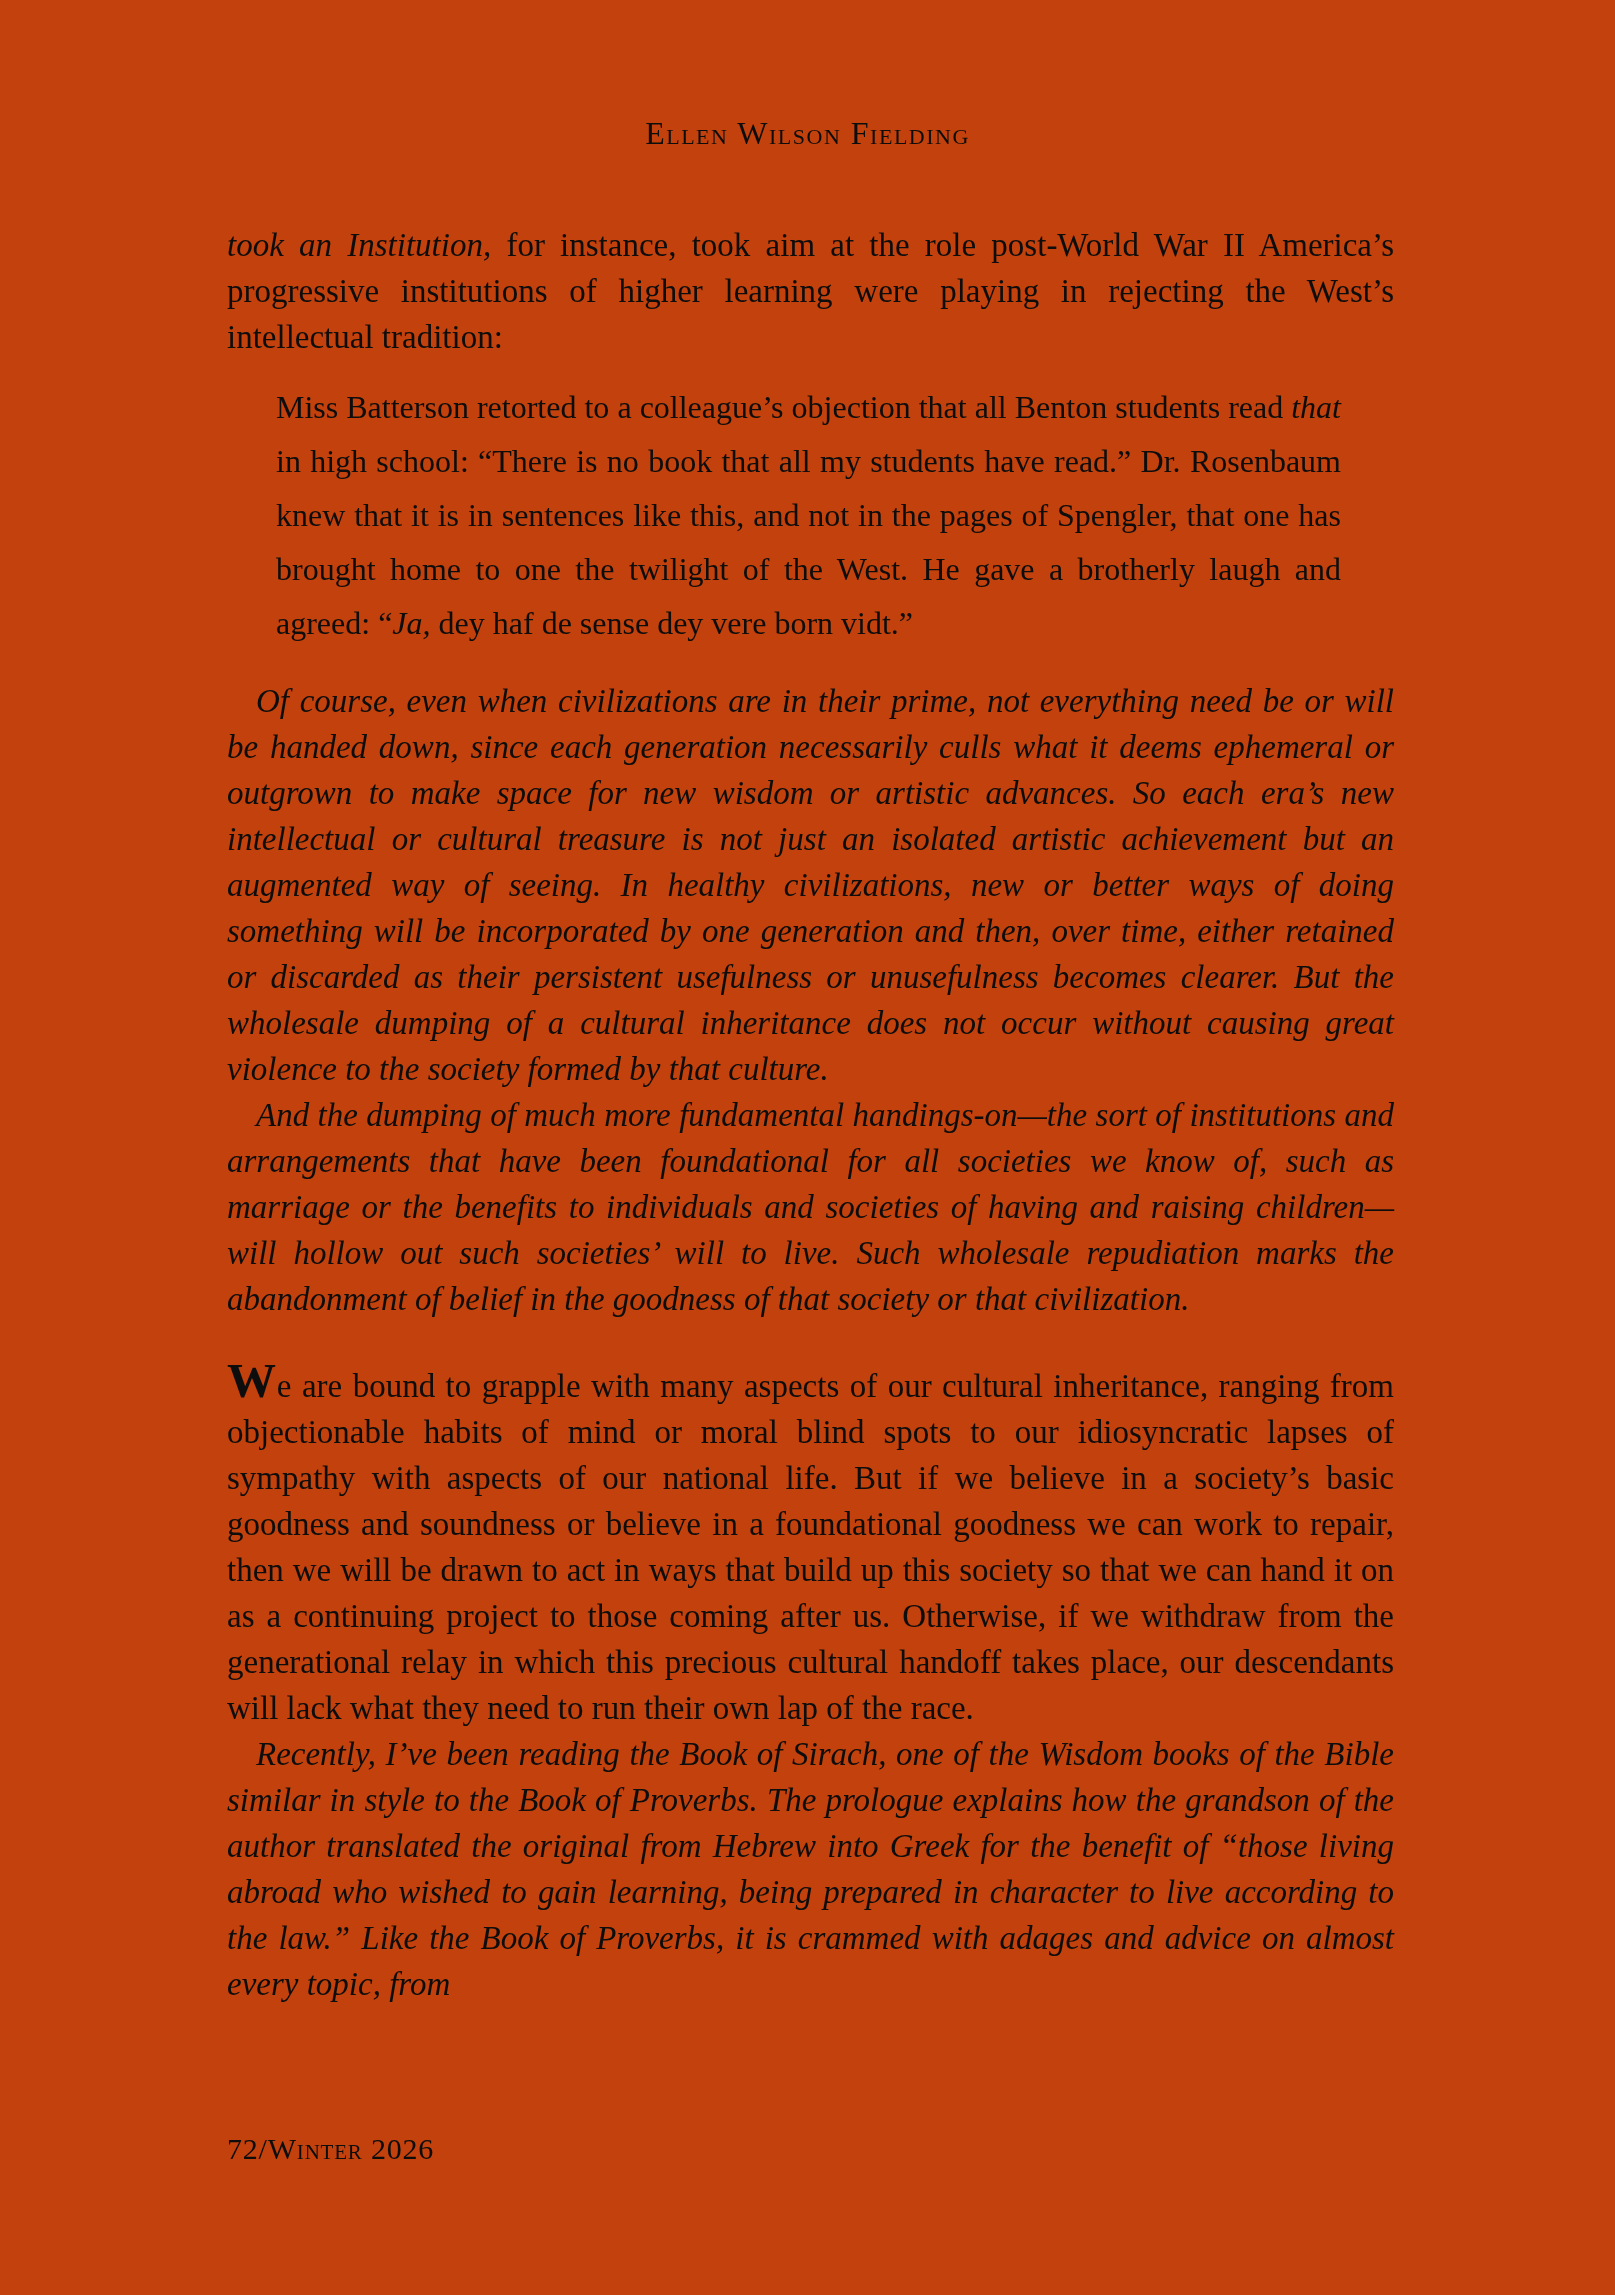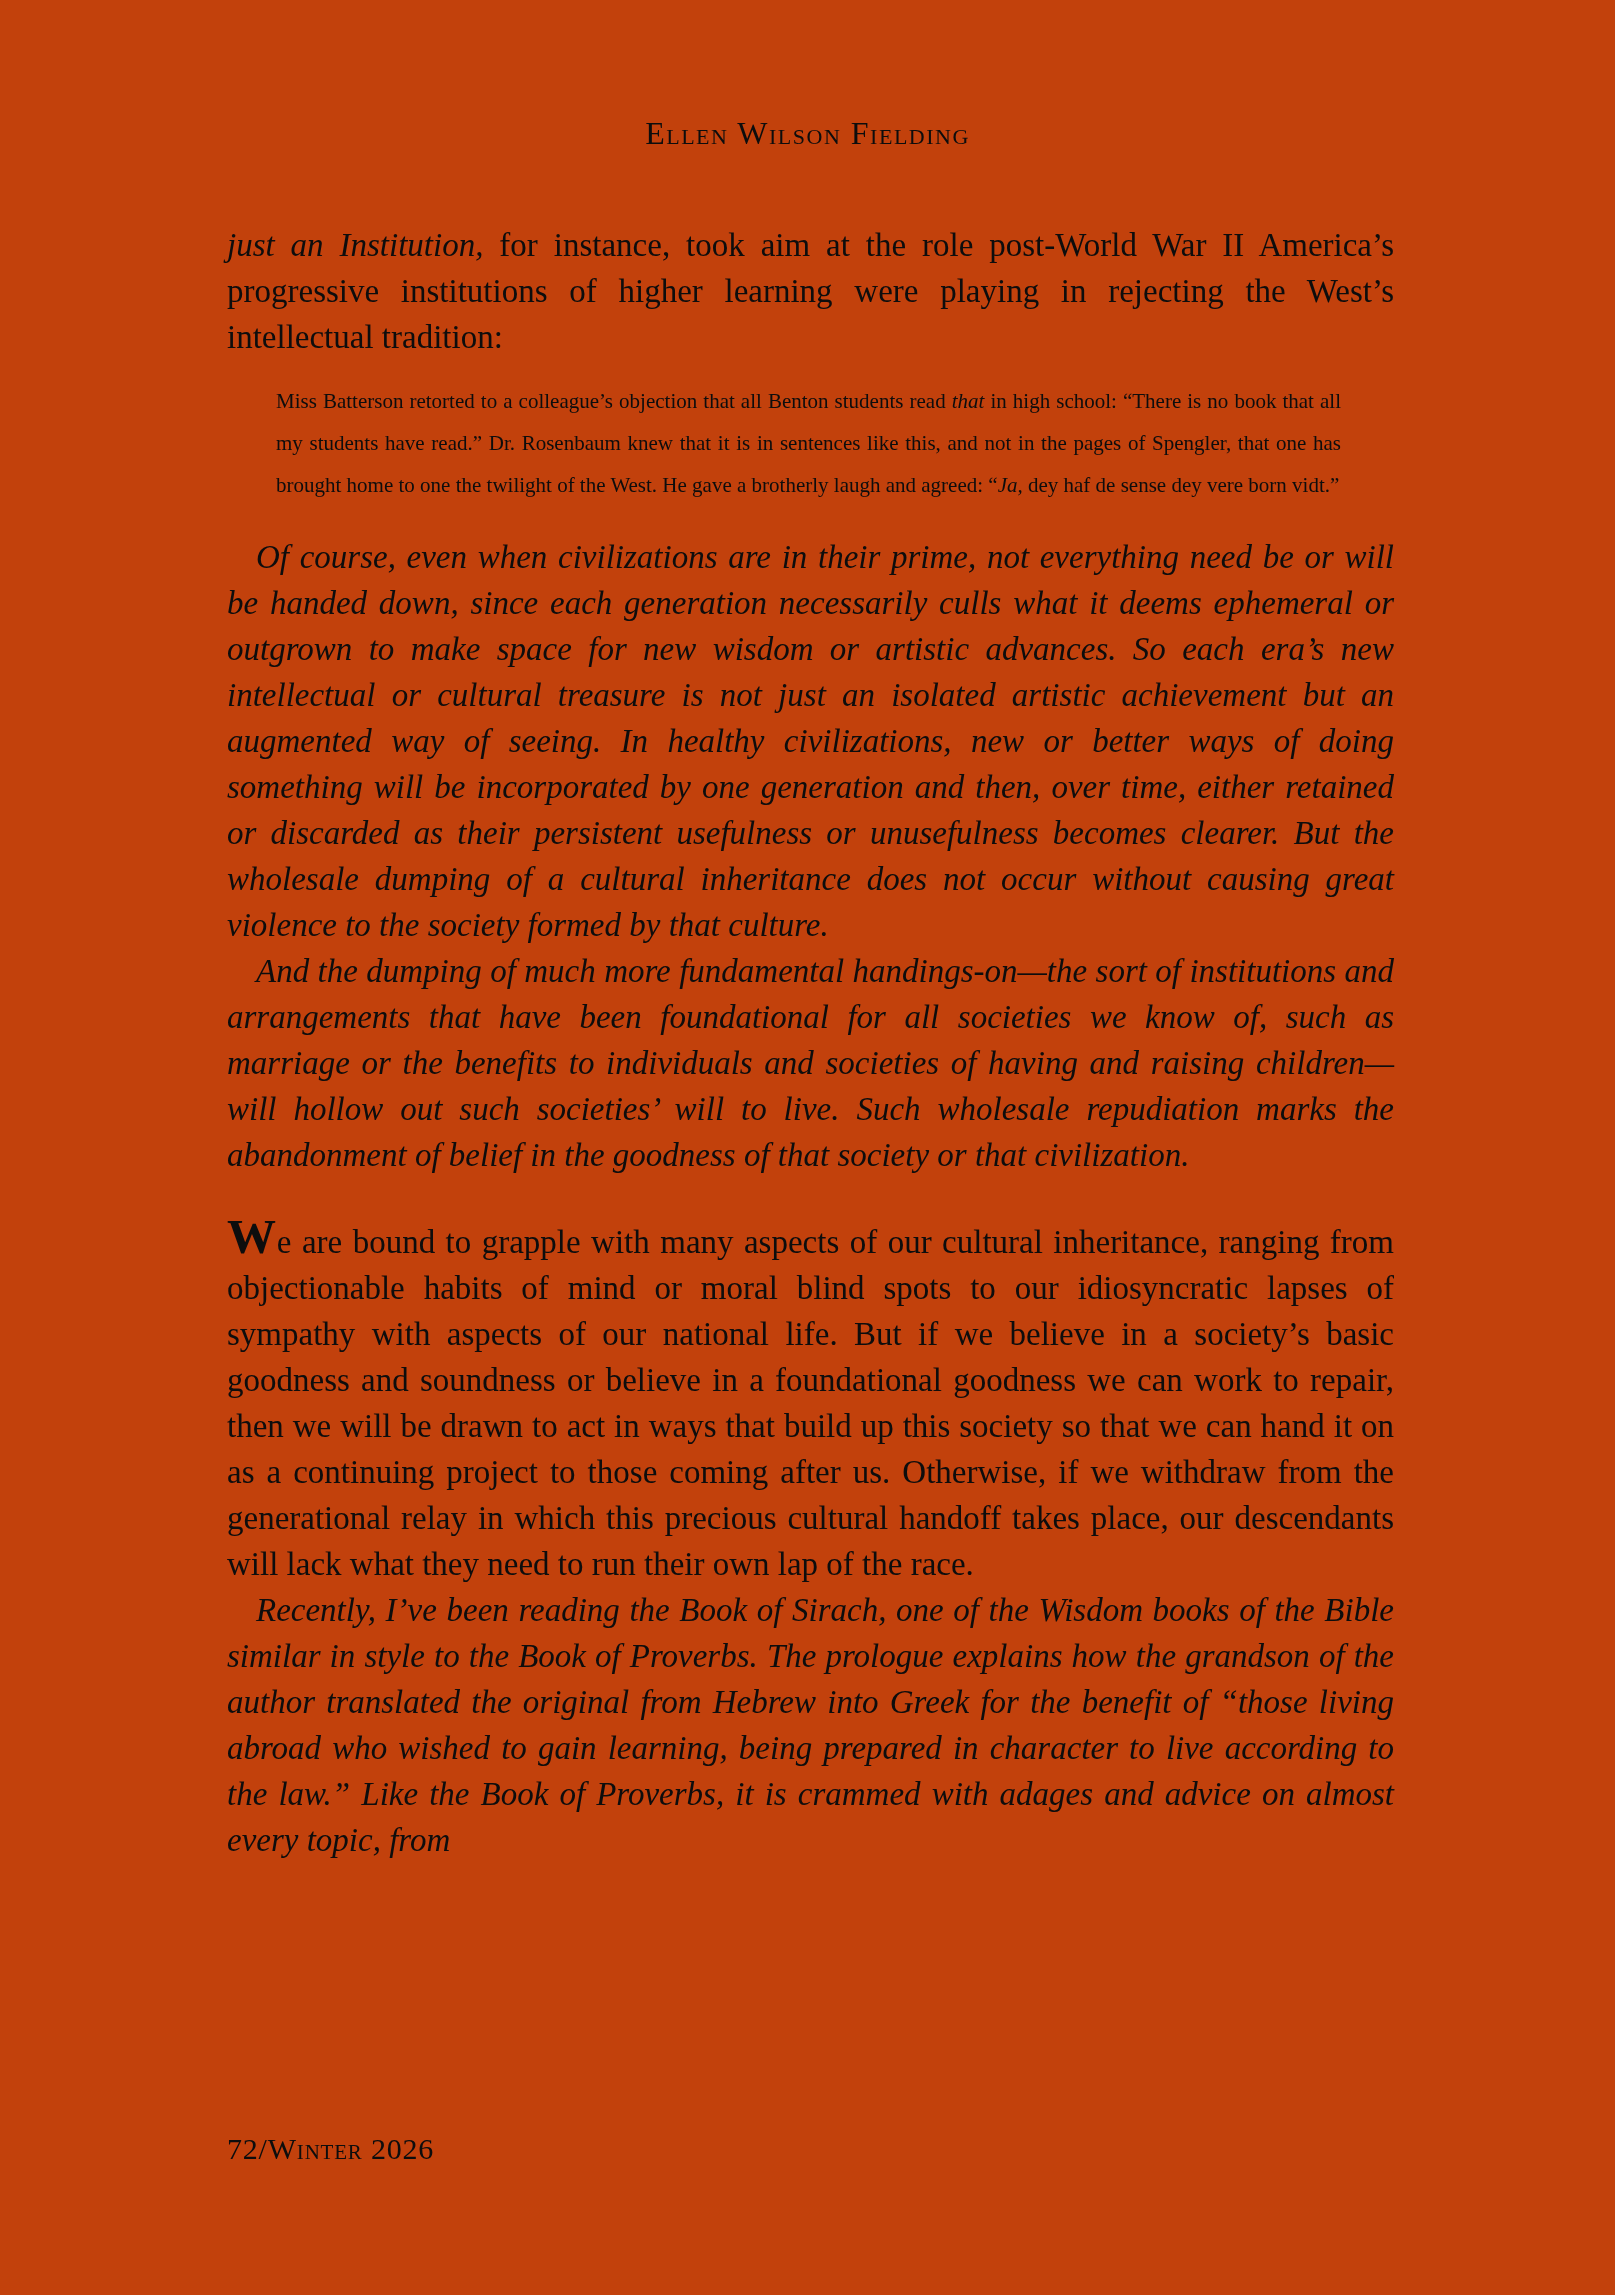"just an Institution," em { text: just -> took }
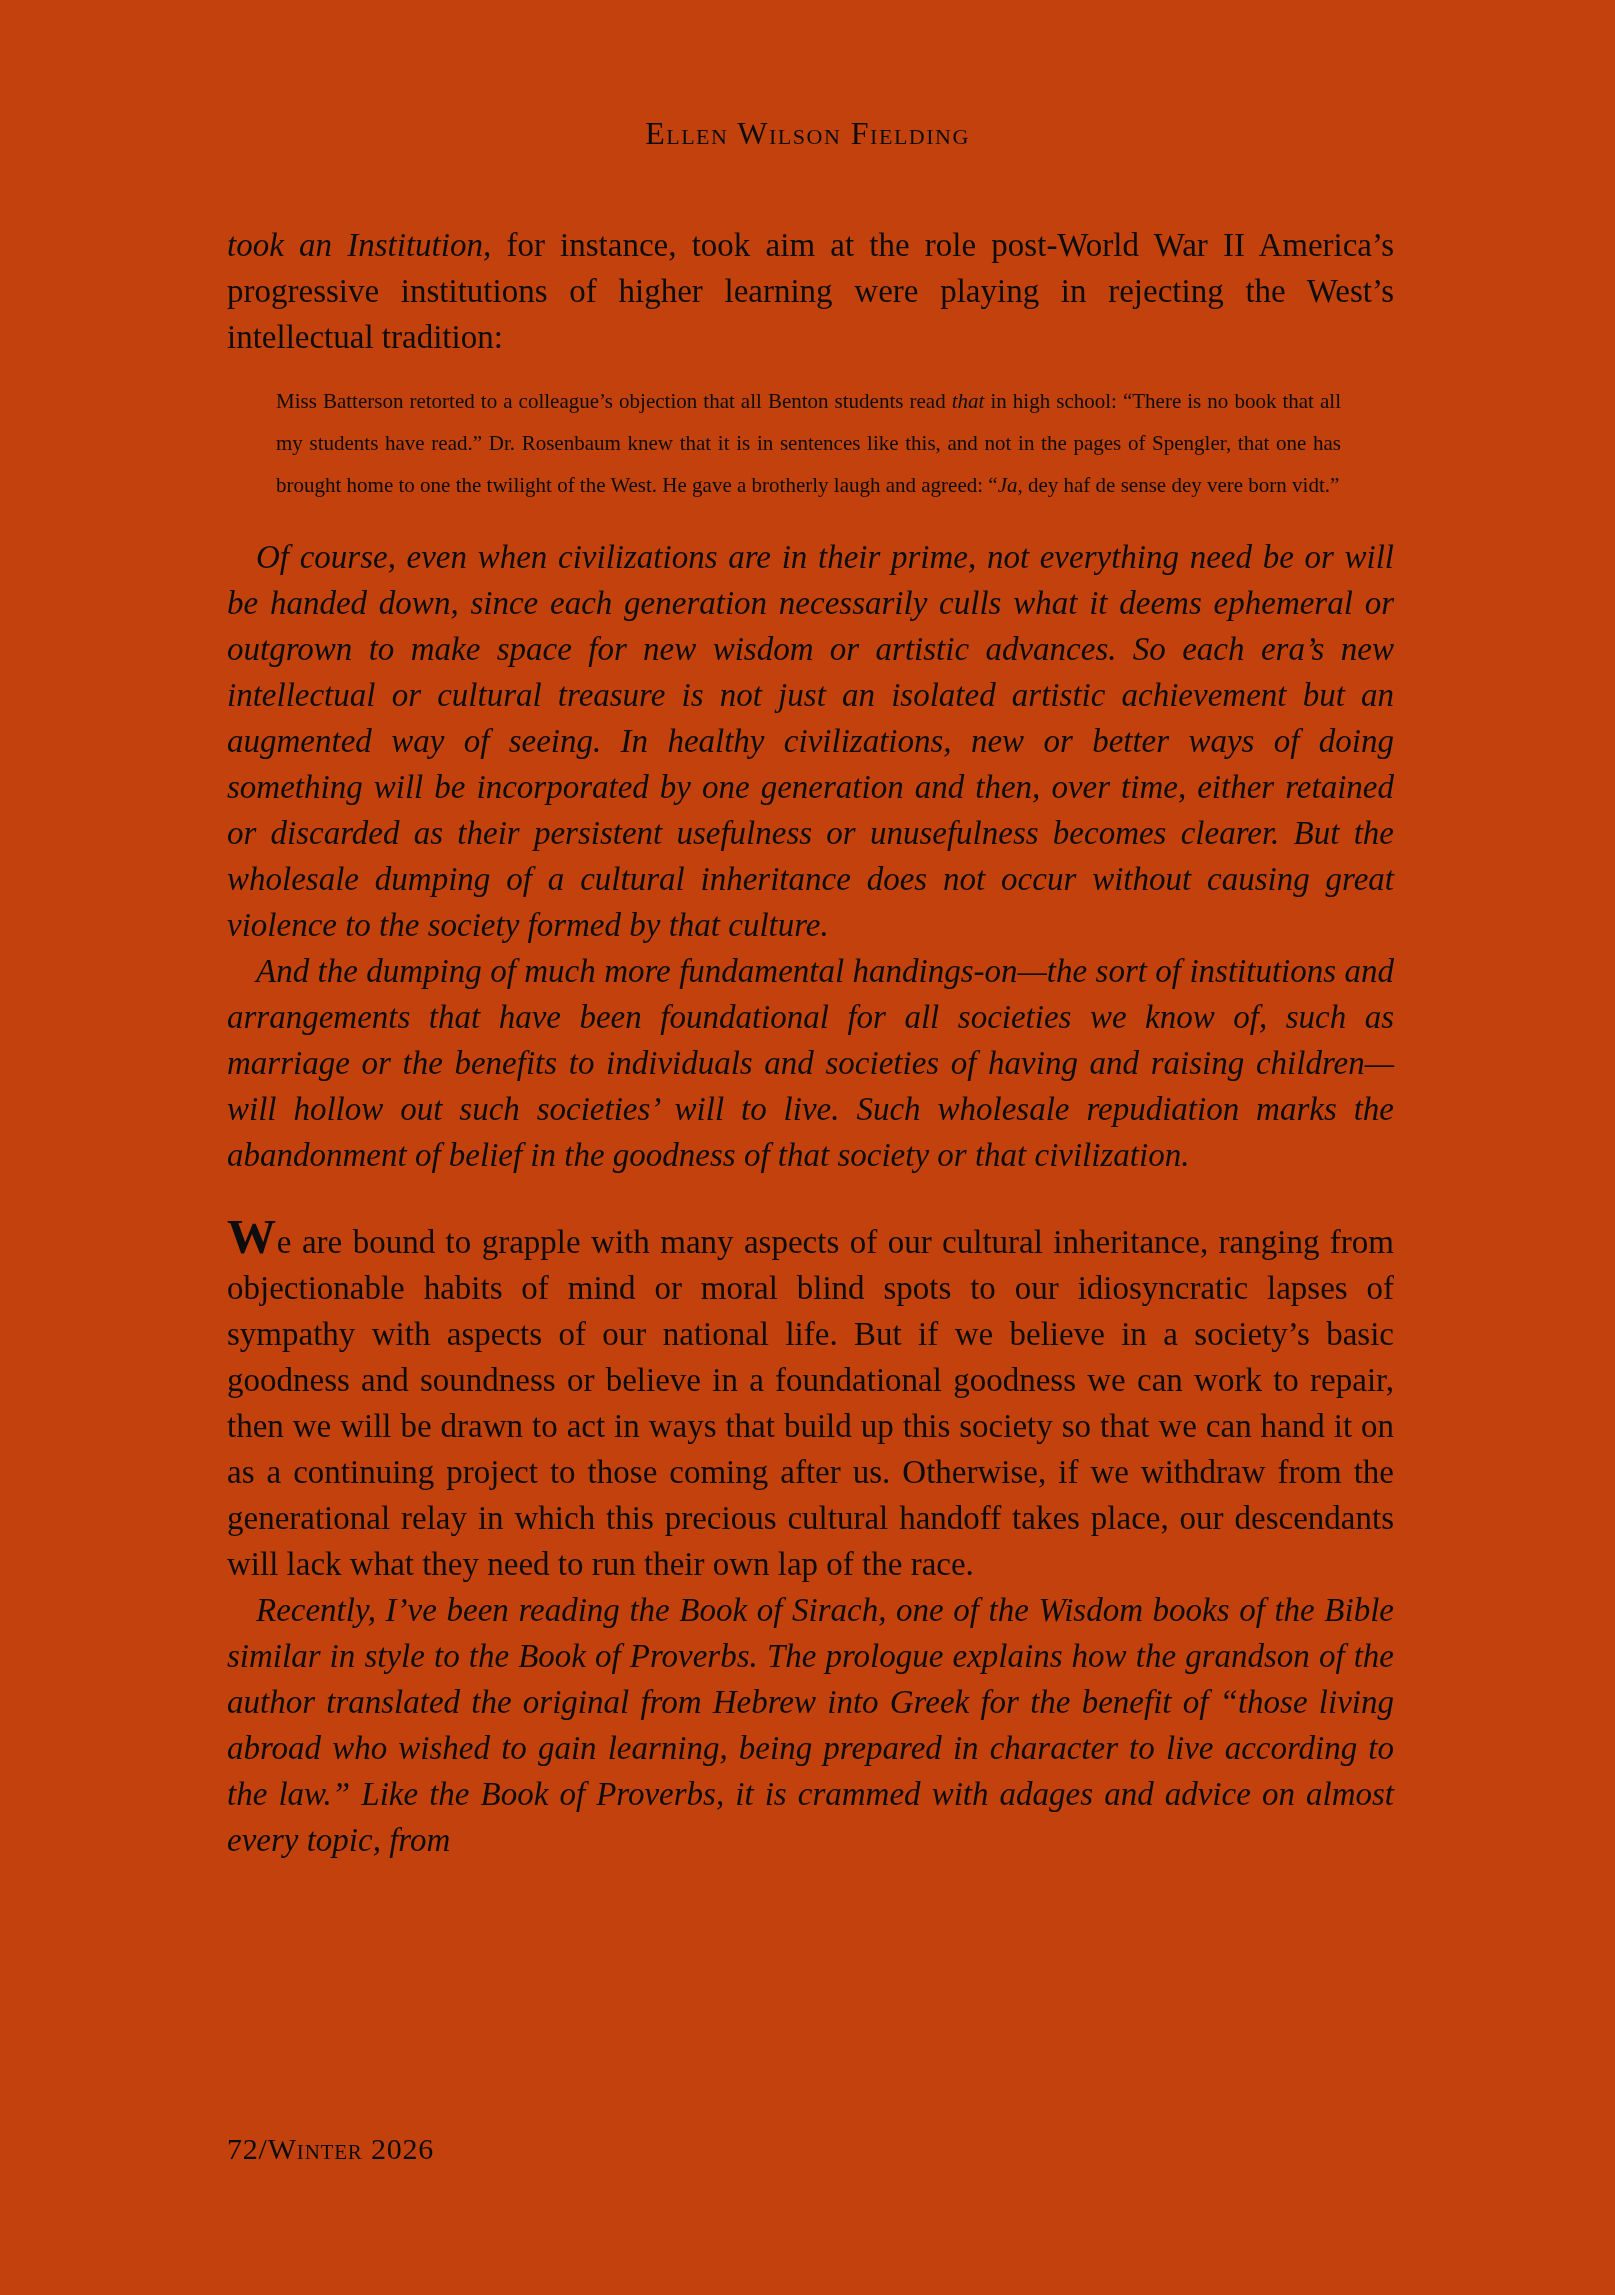"Miss Batterson retorted to a" .quote { font-size: 21px -> 32px; line-height: 42px -> 54px }
